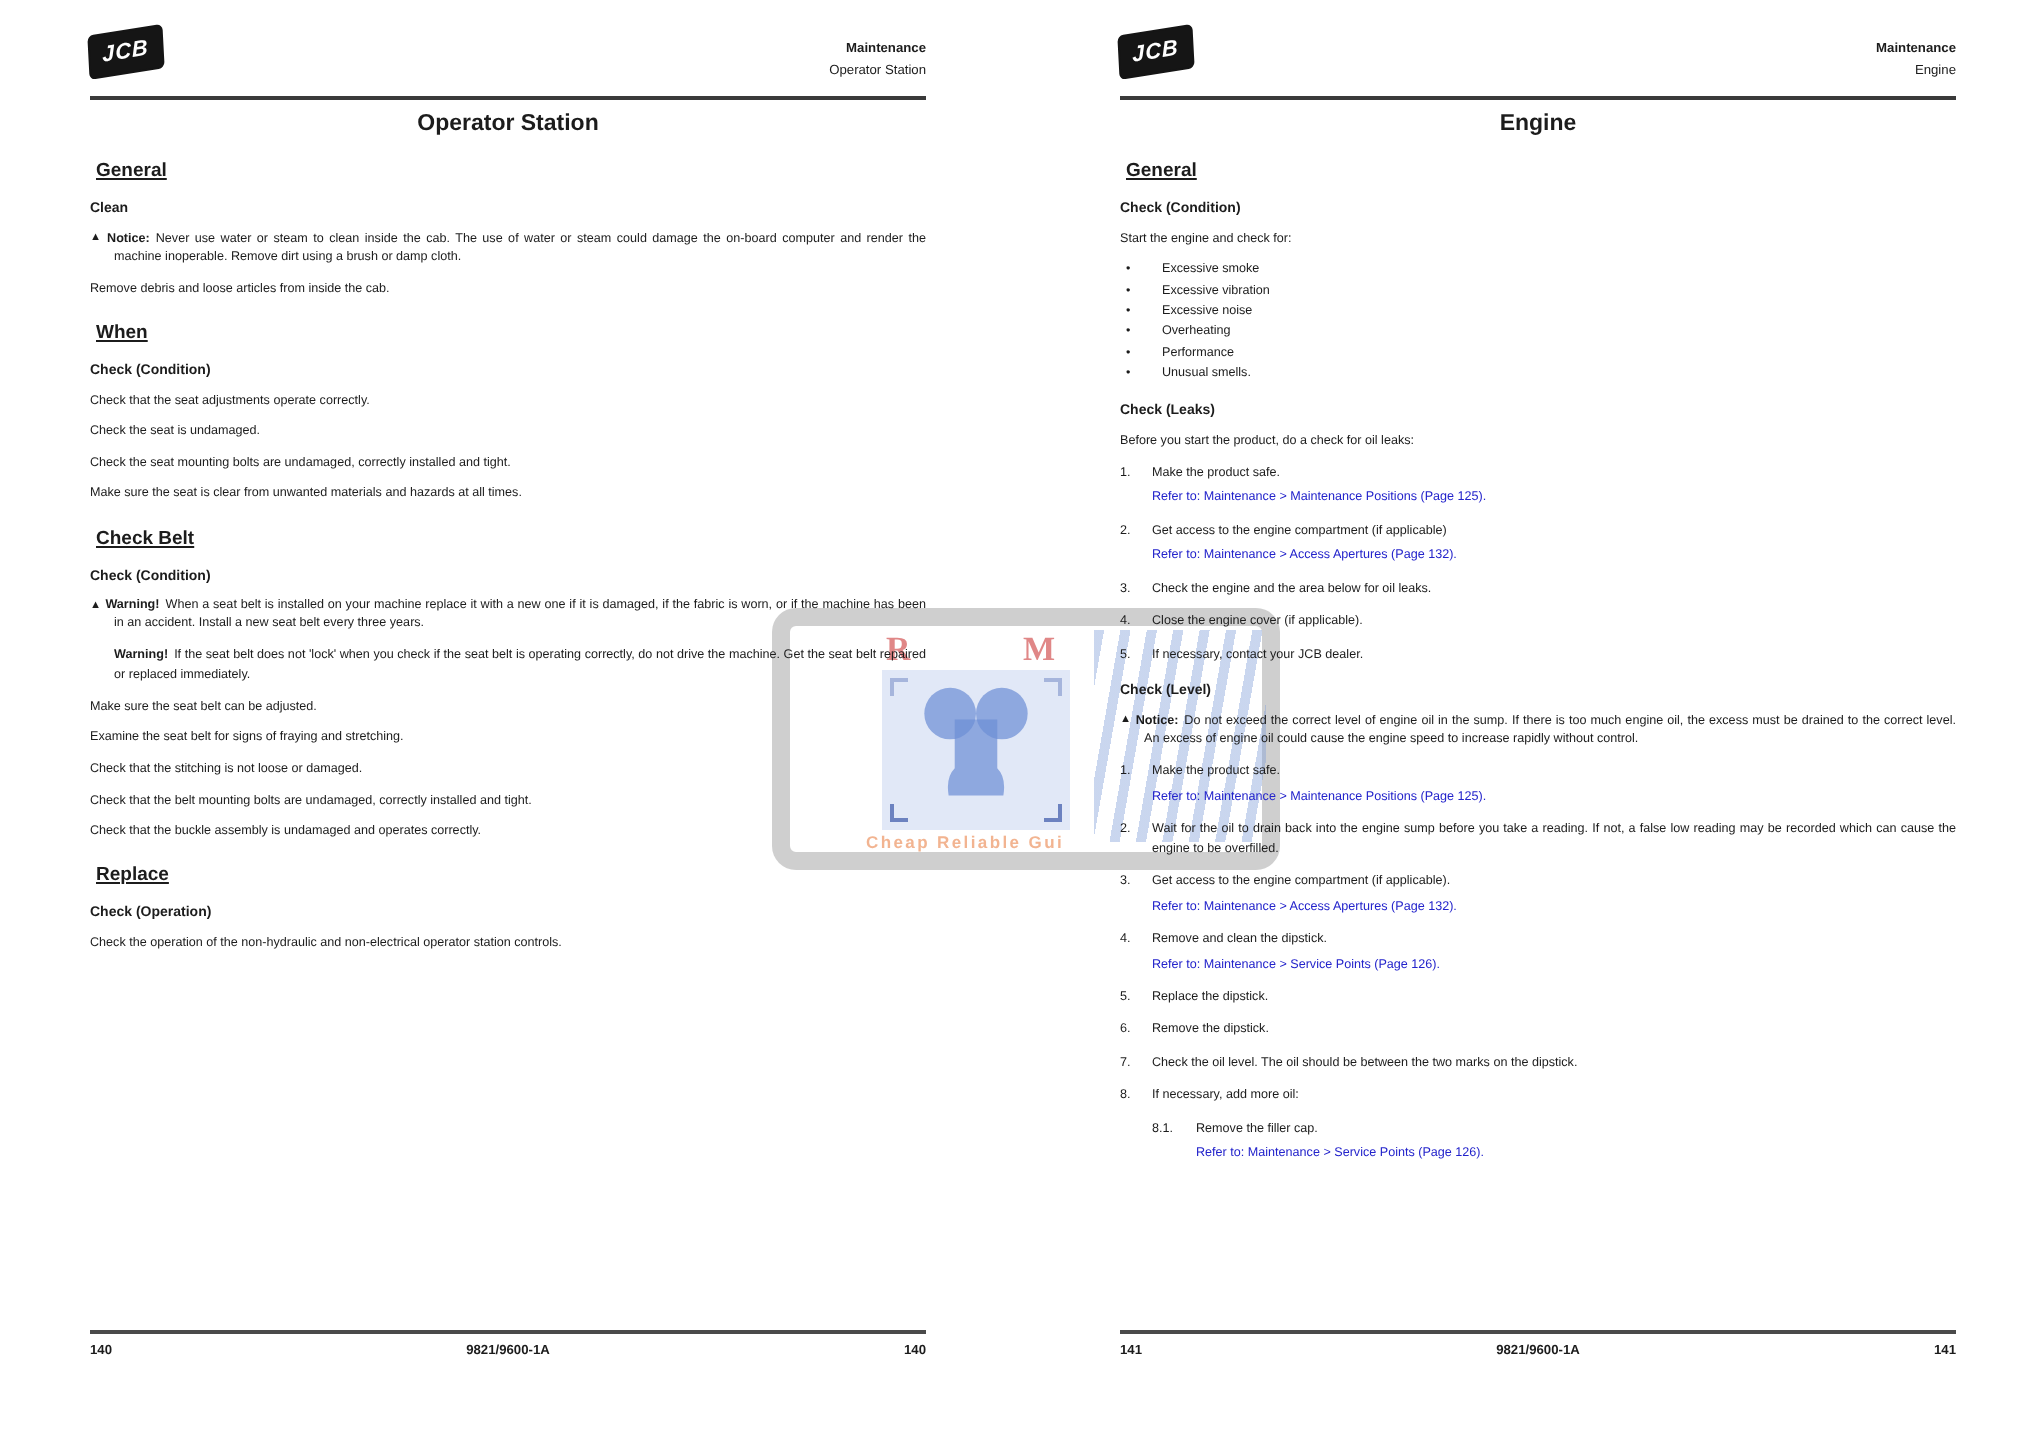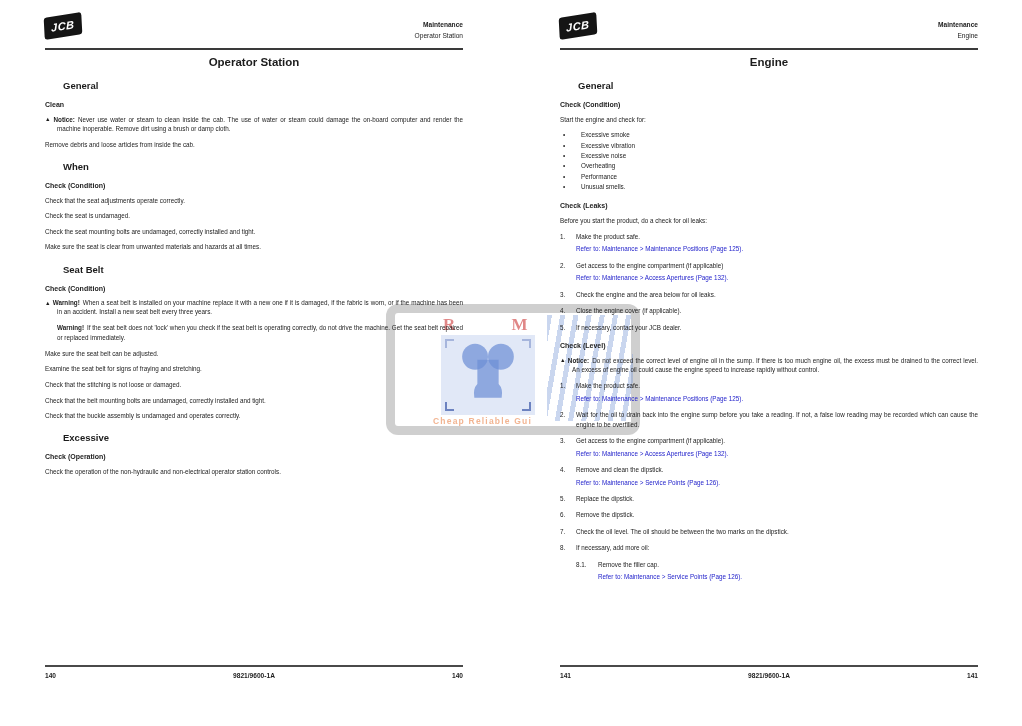"General" .sec-heading { margin: 12px 0 4px 18px -> 12px 0 4px 3px; text-decoration: none -> underline }
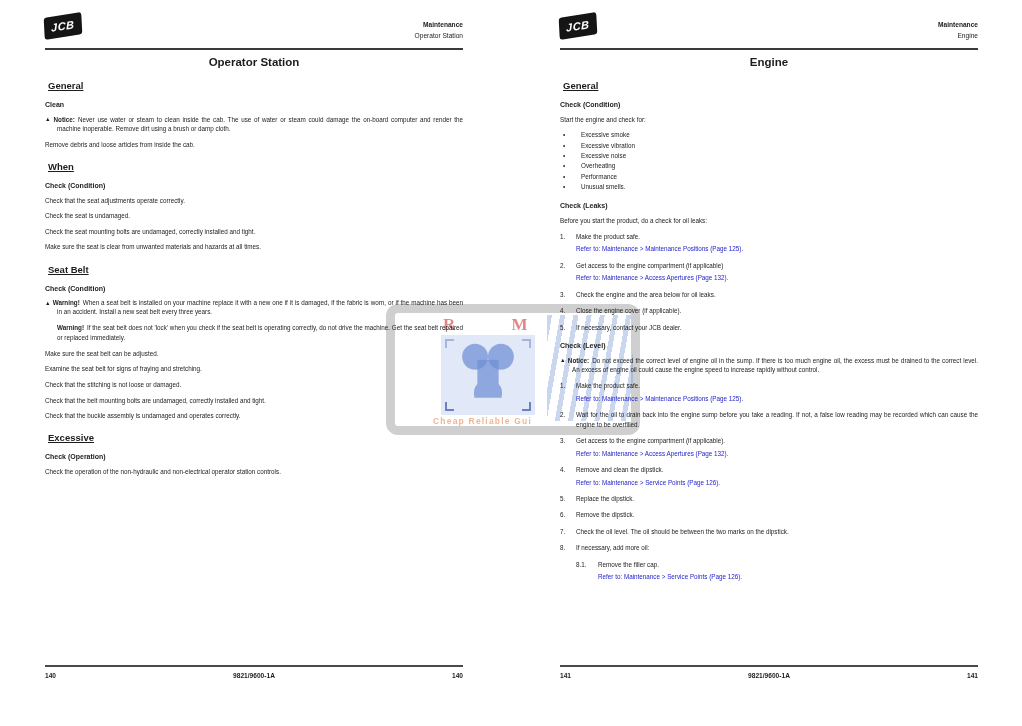"Seat Belt" div.sec-heading { text: Seat -> Check }
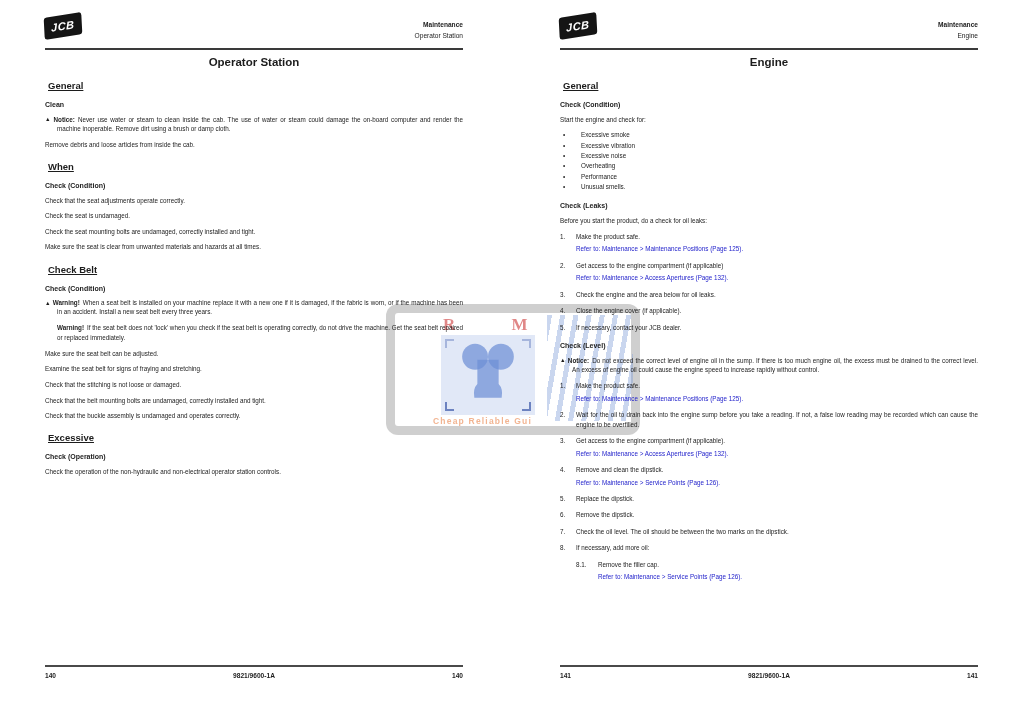"Excessive" div.sec-heading { text: Excessive -> Replace }
